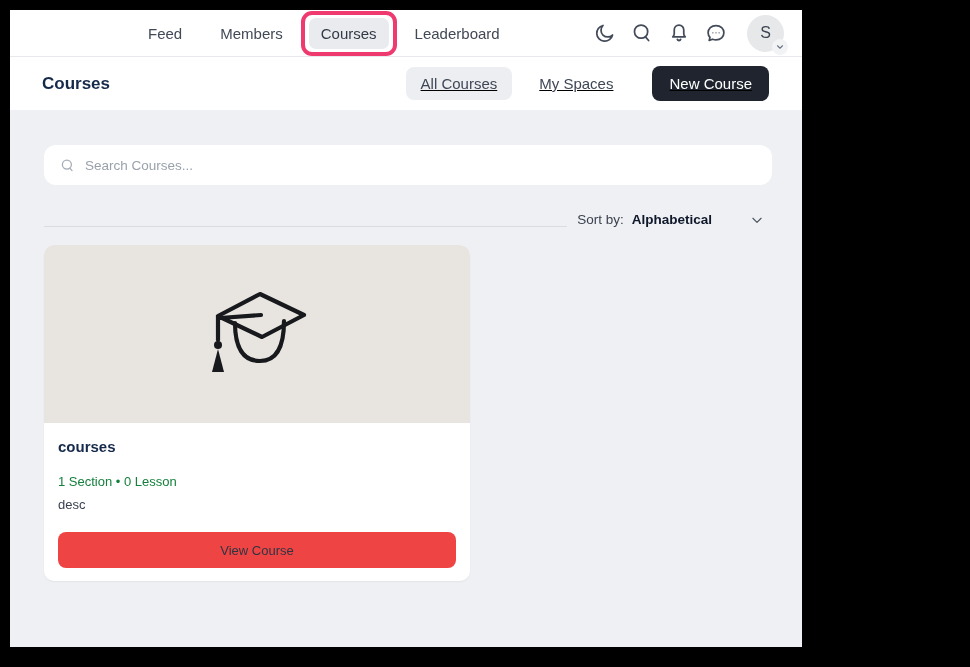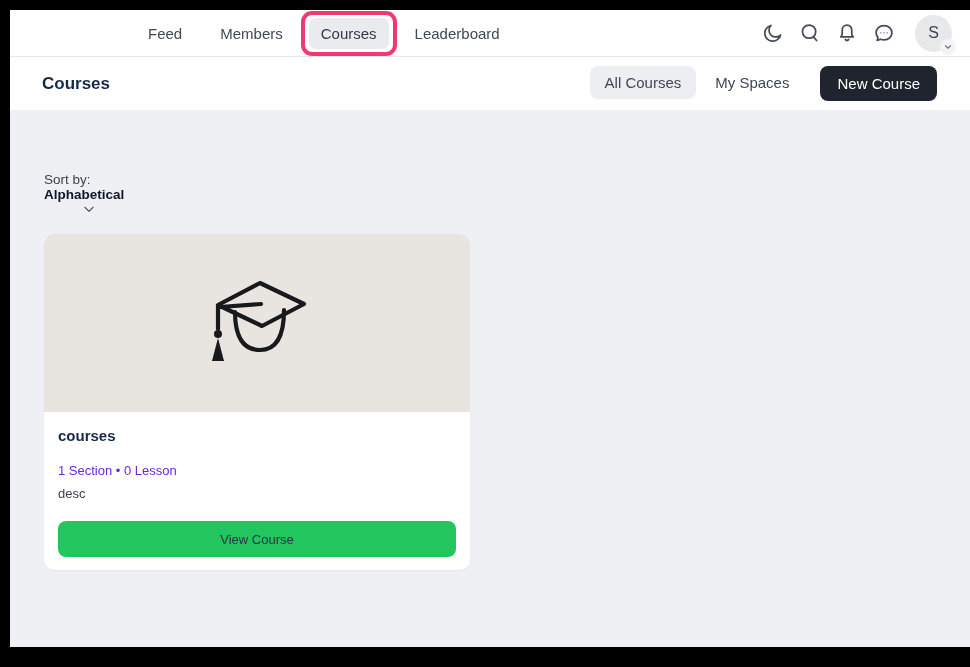"Feed" .frame { width: 960px -> 792px }
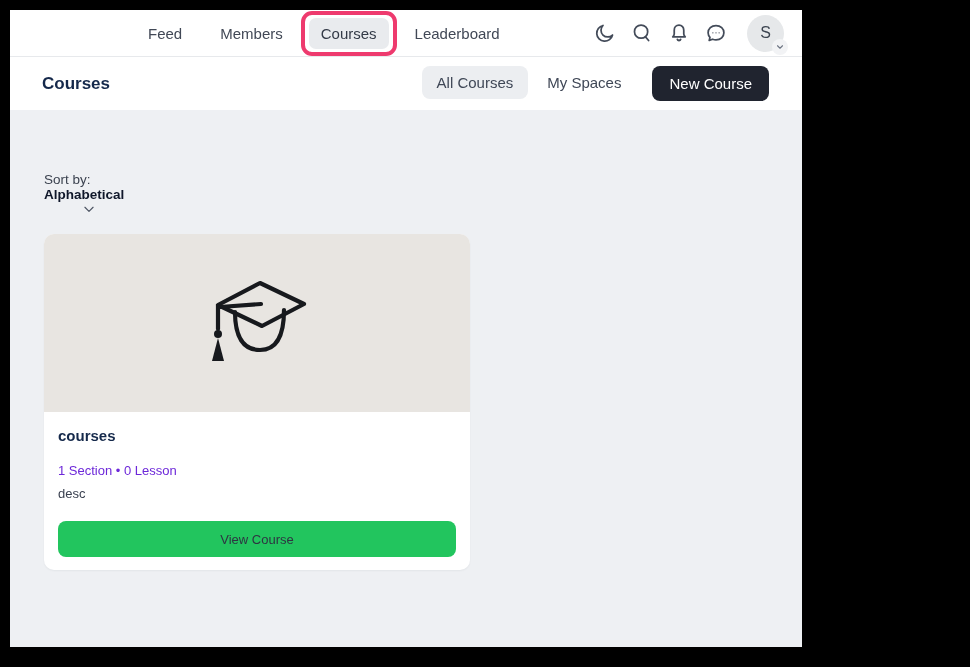"All Courses" .header-right { align-items: flex-start -> center; gap: 4px -> 12px; text-decoration: none -> underline }
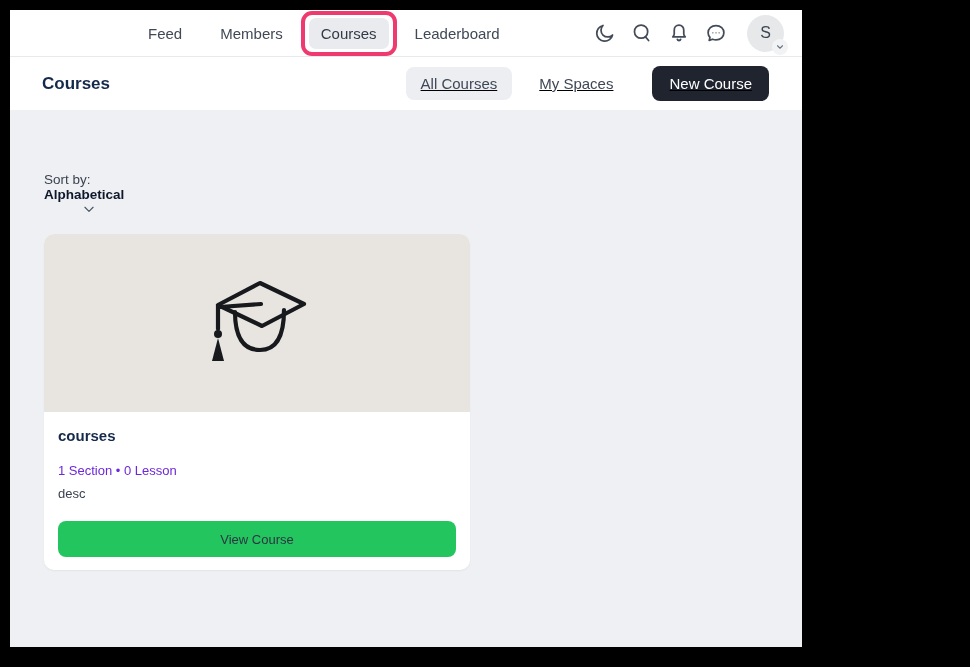"Search Courses..." div.search-bar { html: none -> <div> <span> <svg> <circle></circle> <line></line> </svg> </span> <input> </div> }
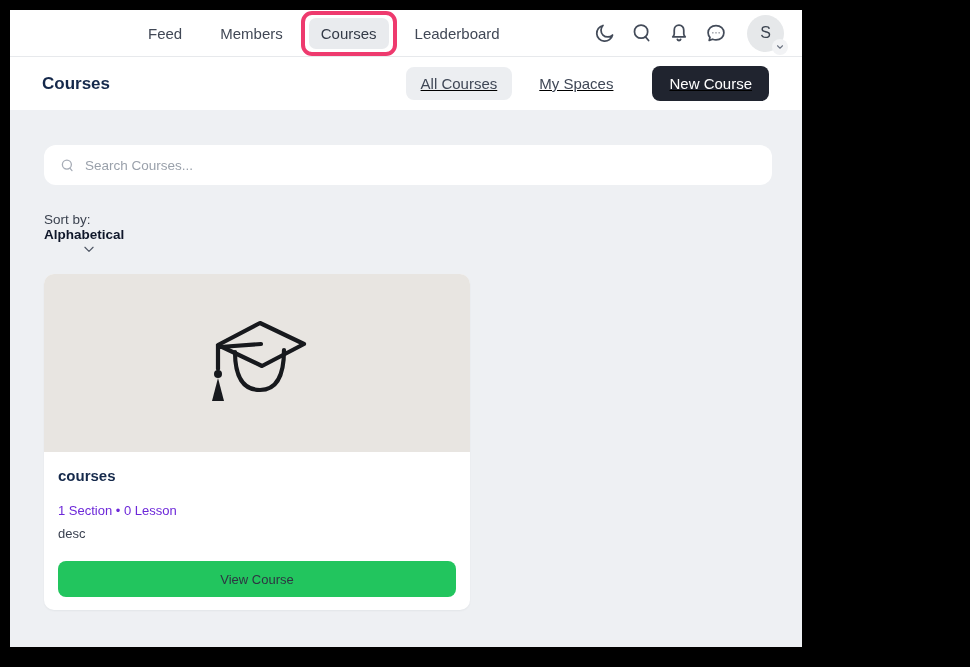"Sort by:" .sort-row { align-items: flex-start -> flex-end; flex-direction: column -> none }
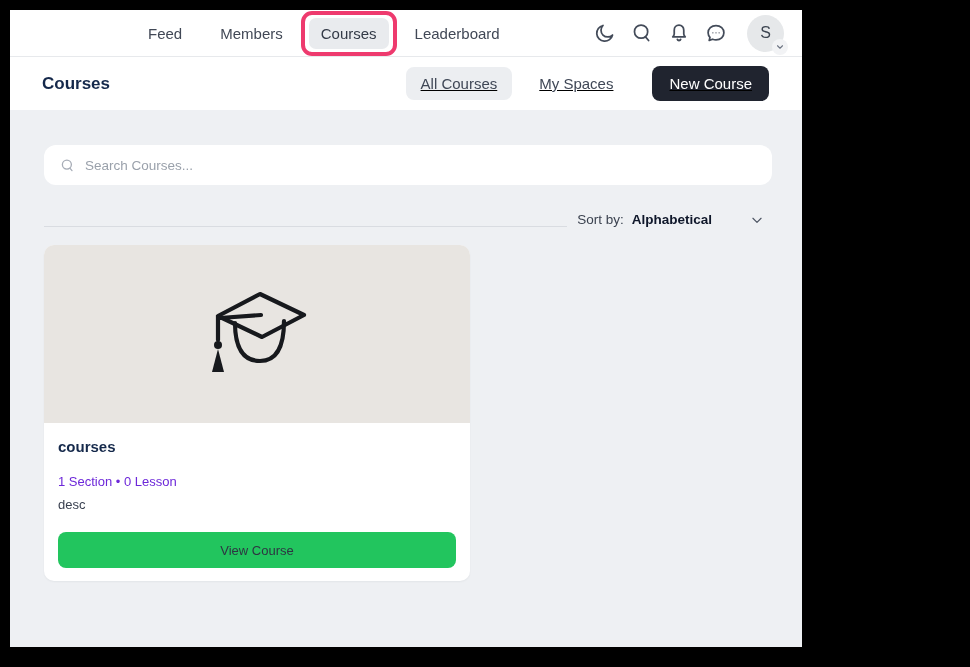"1 Section • 0 Lesson" .card-meta { color: #6d28d9 -> #15803d }
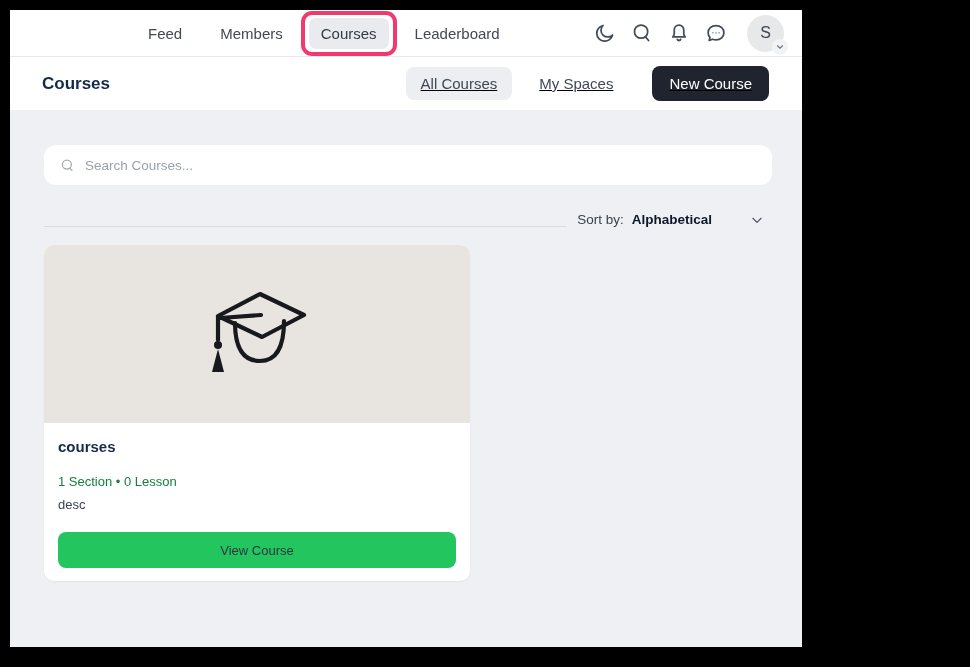"View Course" .btn-view { background: #22c55e -> #ef4444 }
